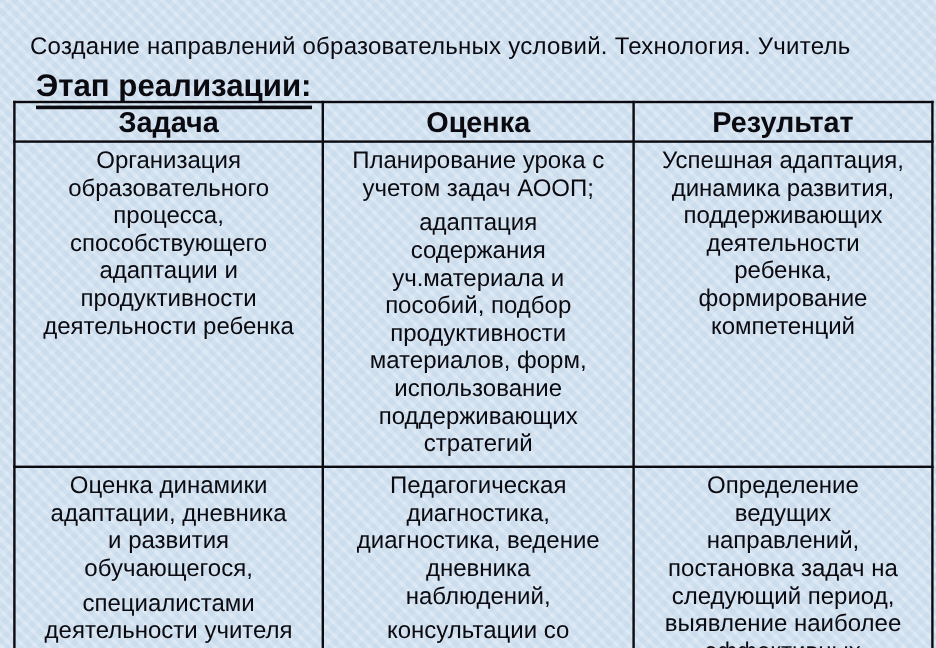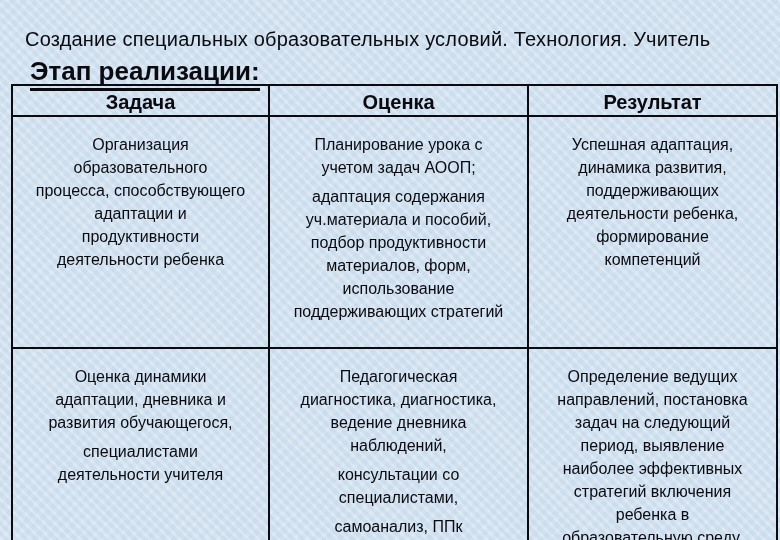"Создание специальных образовательных" div.slide-title { text: специальных -> направлений }
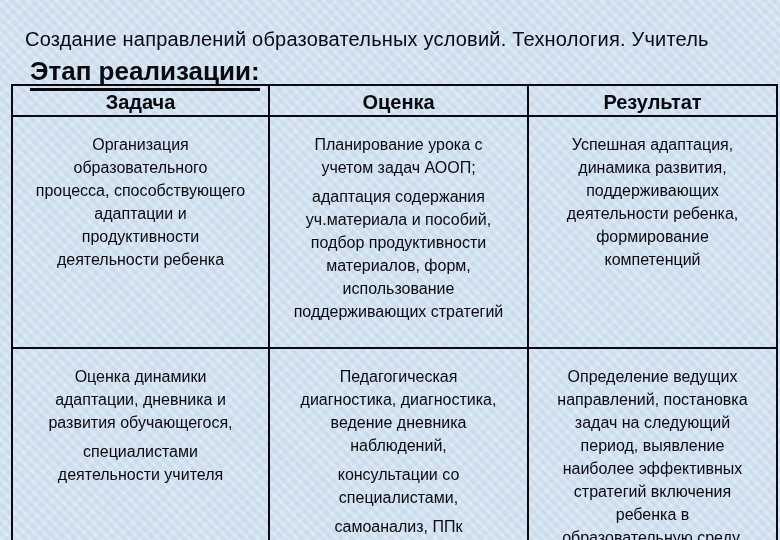"Задача" .stage-table th { font-size: 20px -> 24px }
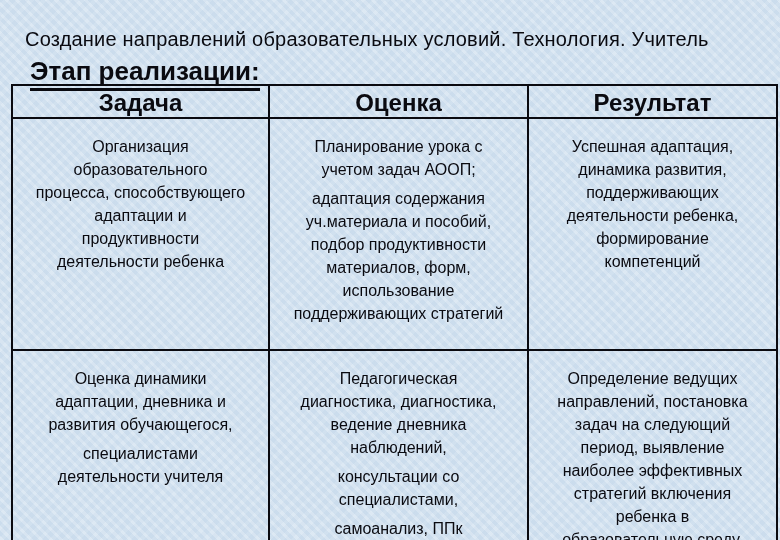"Организация образовательного процесса," .stage-table td { font-size: 16px -> 20px; padding: 16px 22px 0 -> 4px 22px 0 }
